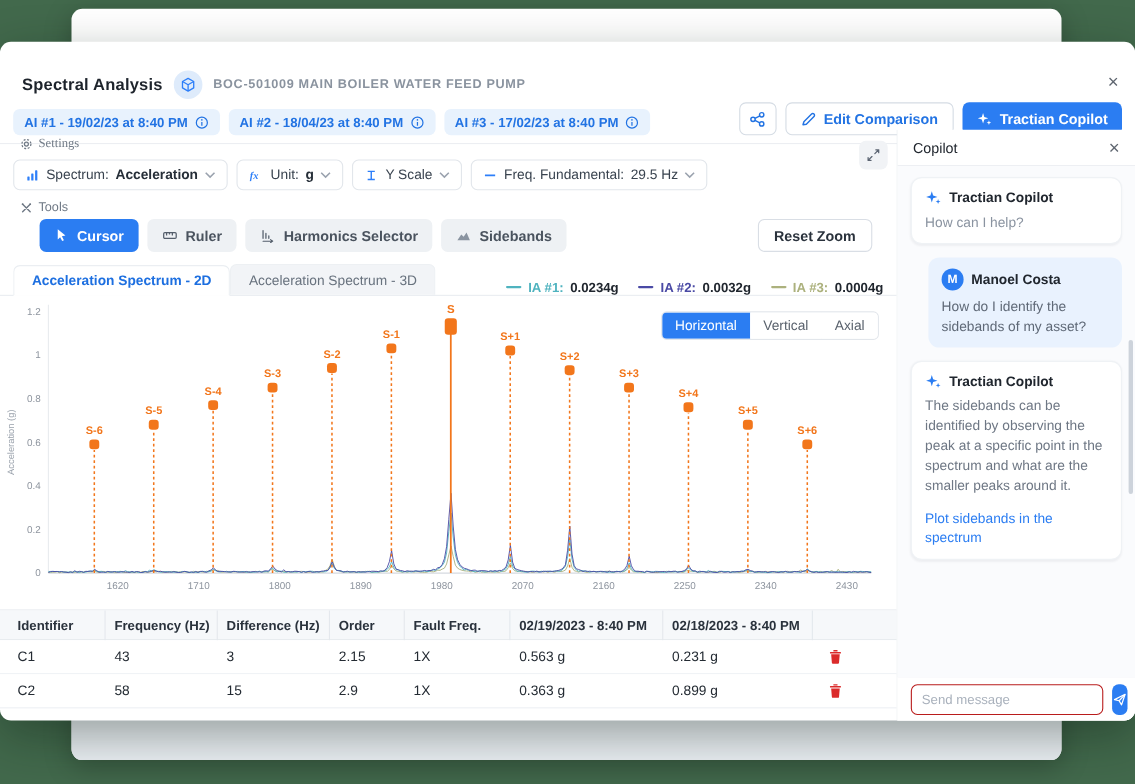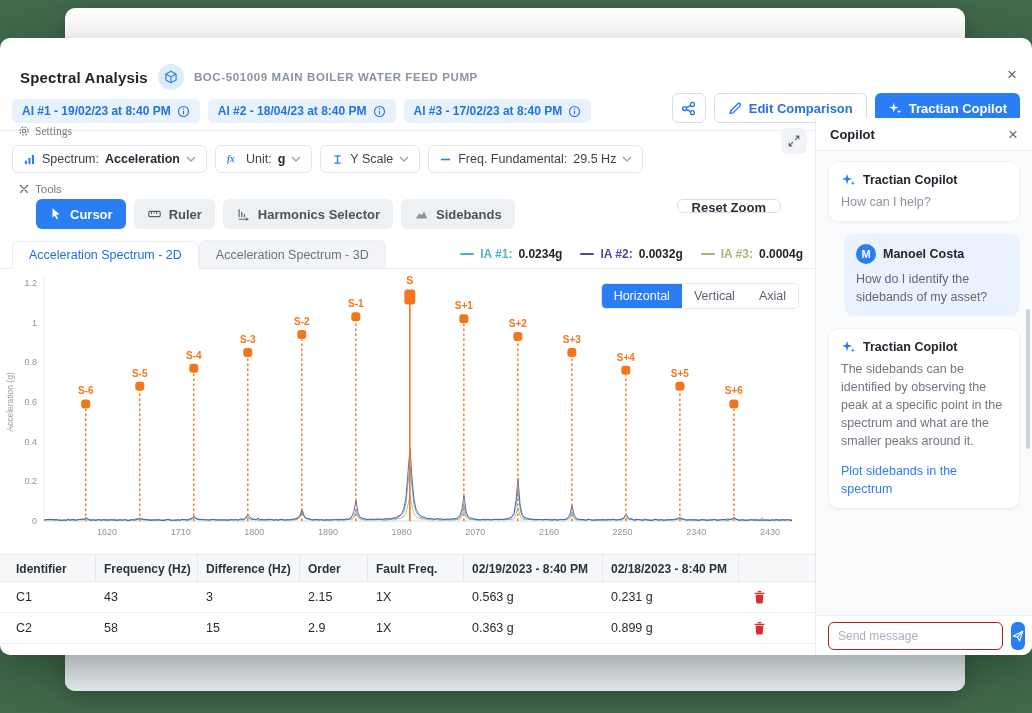"Copilot" .cp-title { font-weight: bold -> normal }
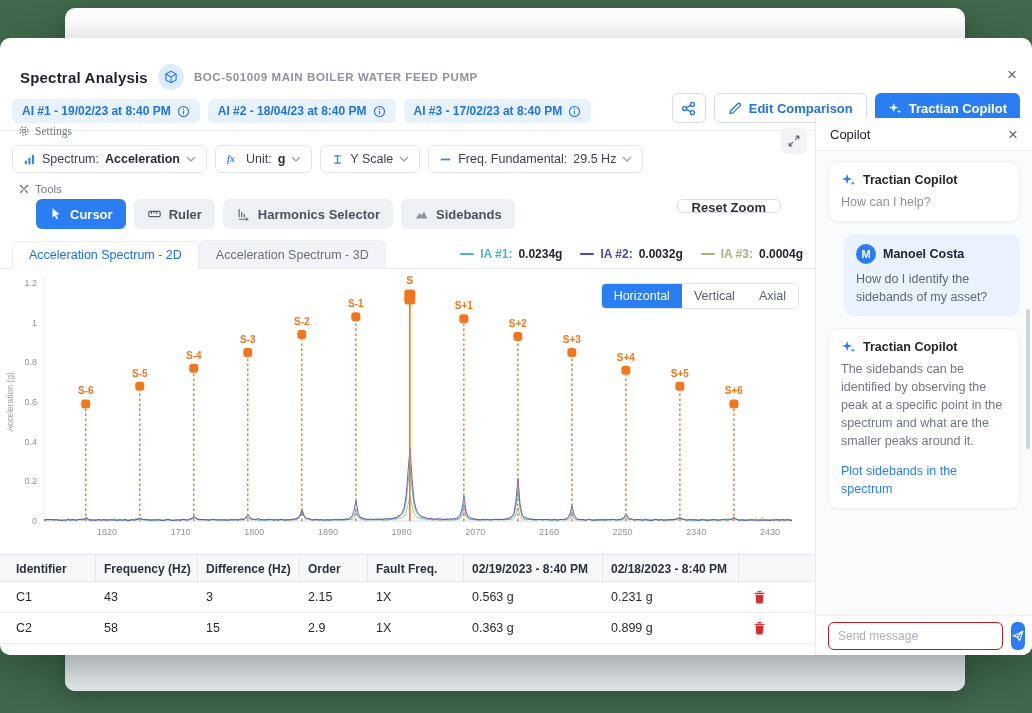"Reset Zoom" .reset-zoom { height: 14px -> 30px; right: 34px -> 22px }
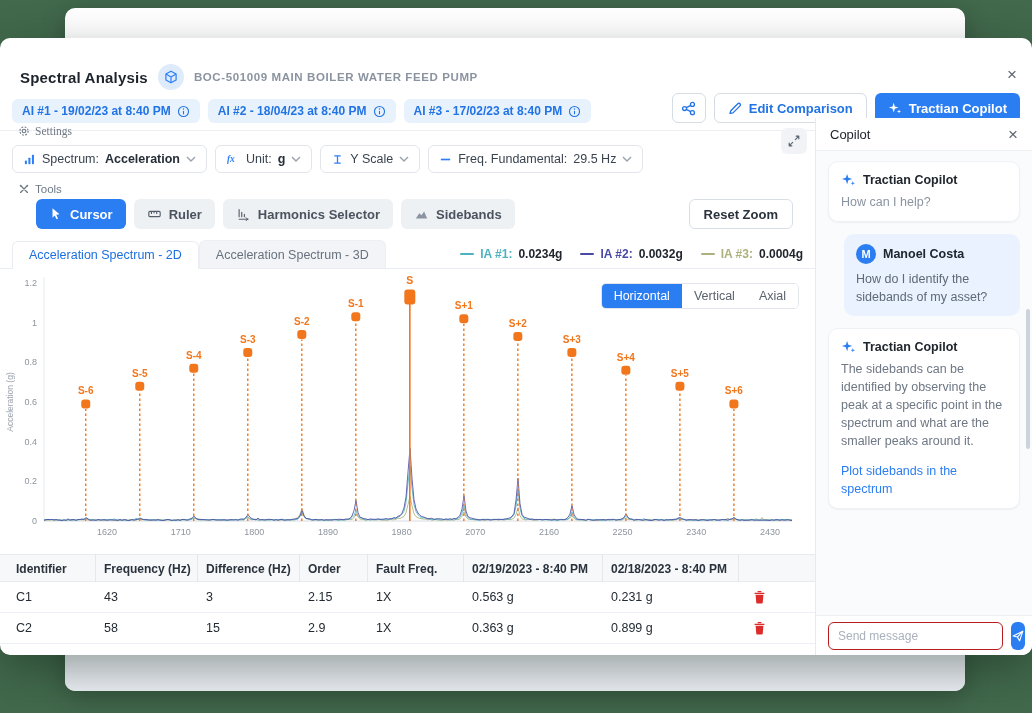"Acceleration Spectrum - 2D" .ctab.active { font-weight: normal -> bold }
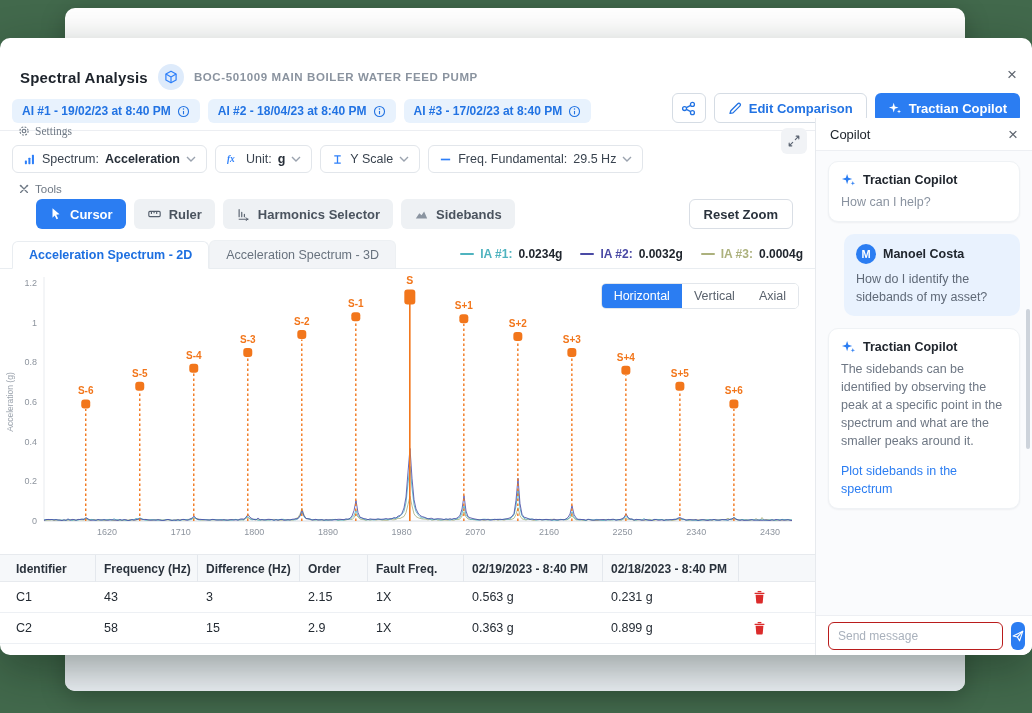"IA #1:" .legend { align-items: center -> flex-end }
